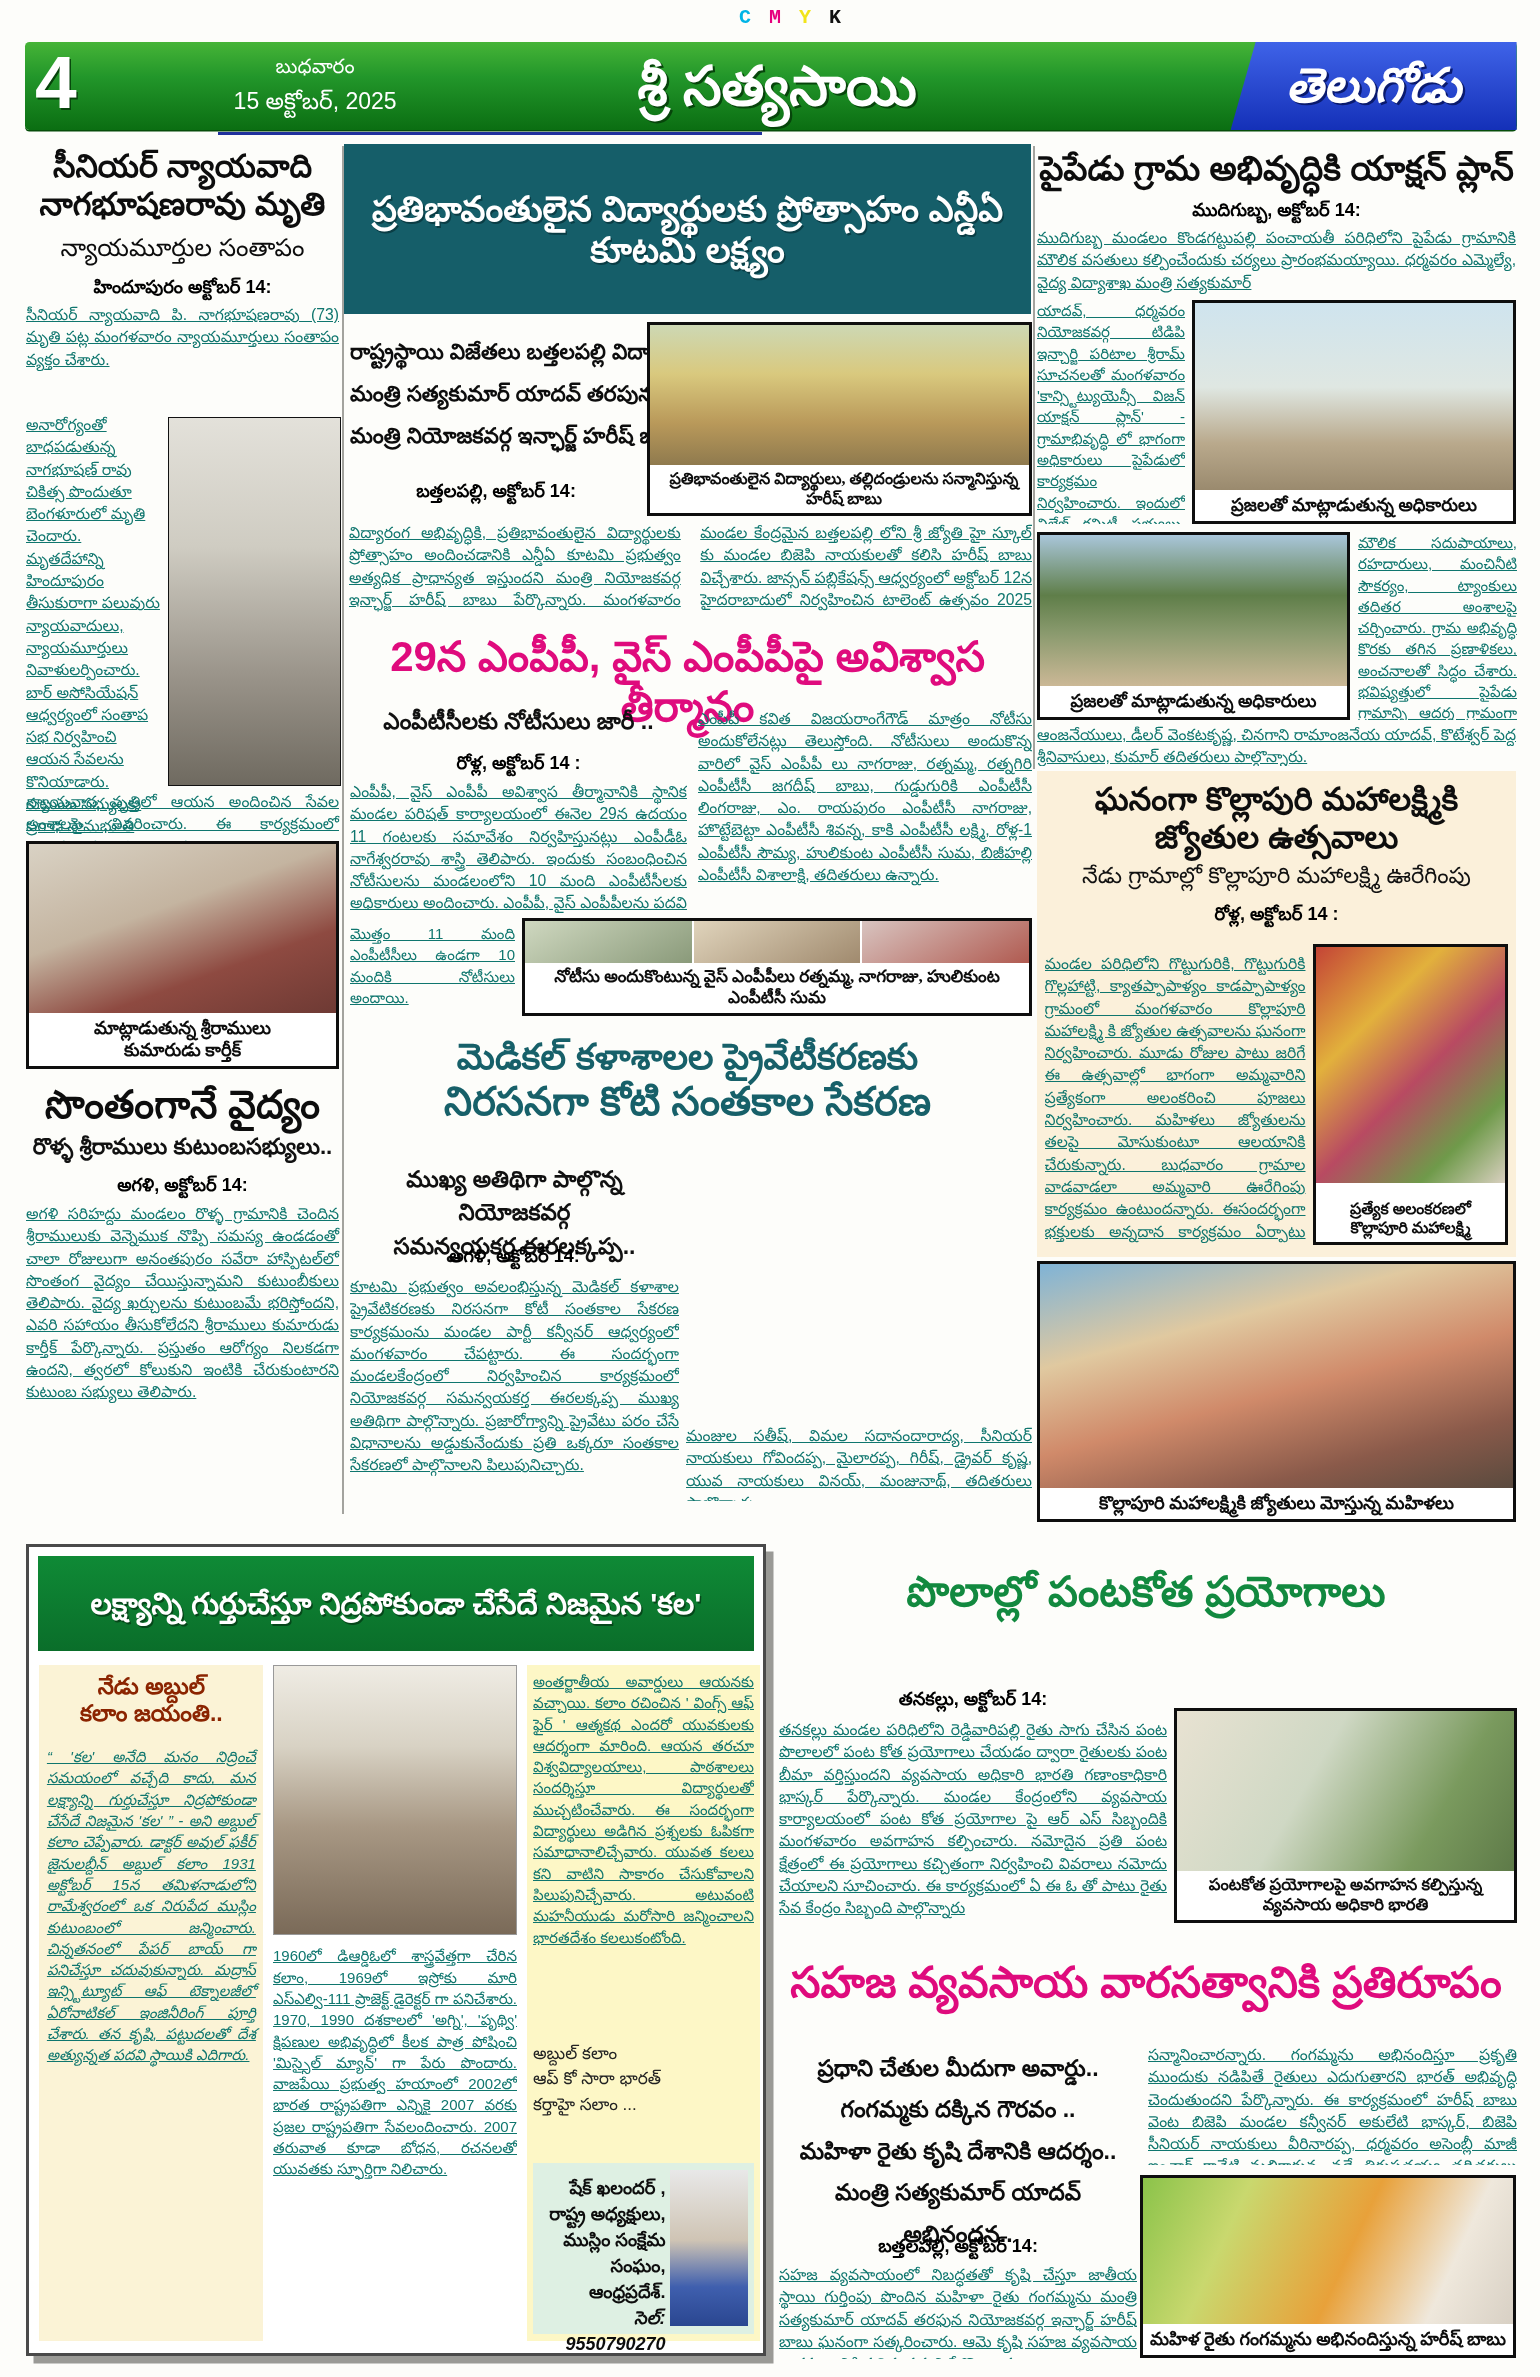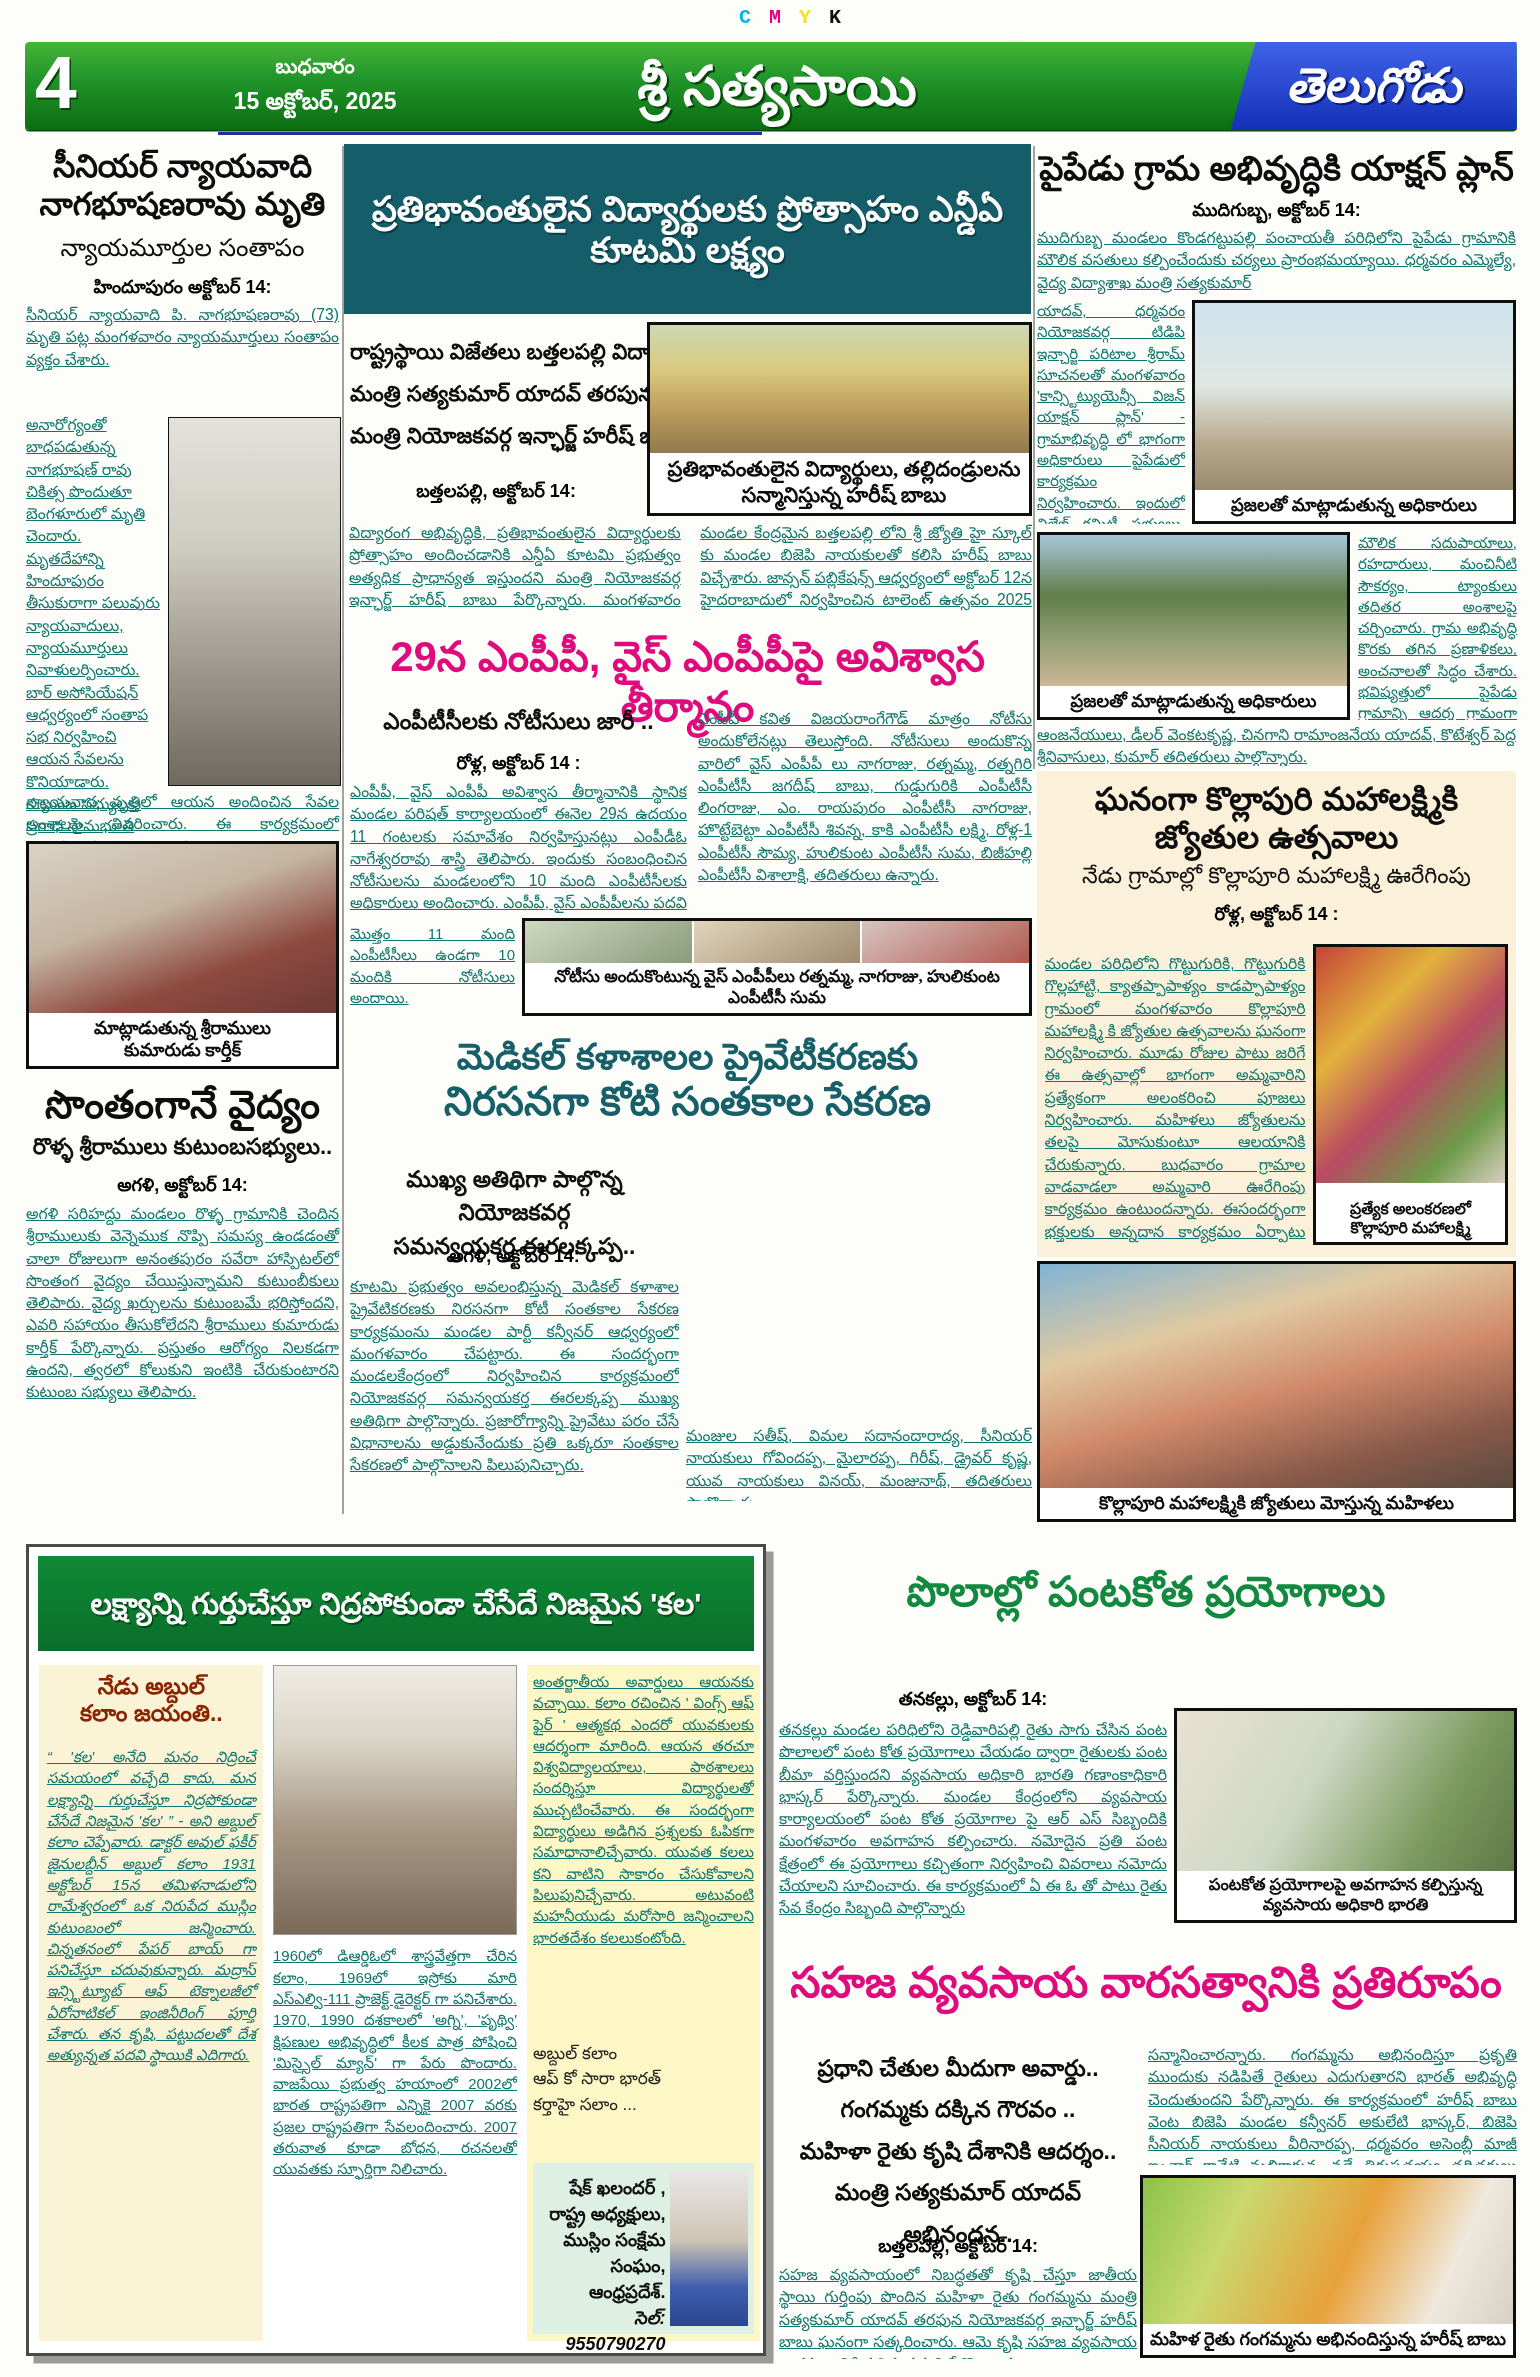"బుధవారం" div.abs { font-weight: bold -> normal }
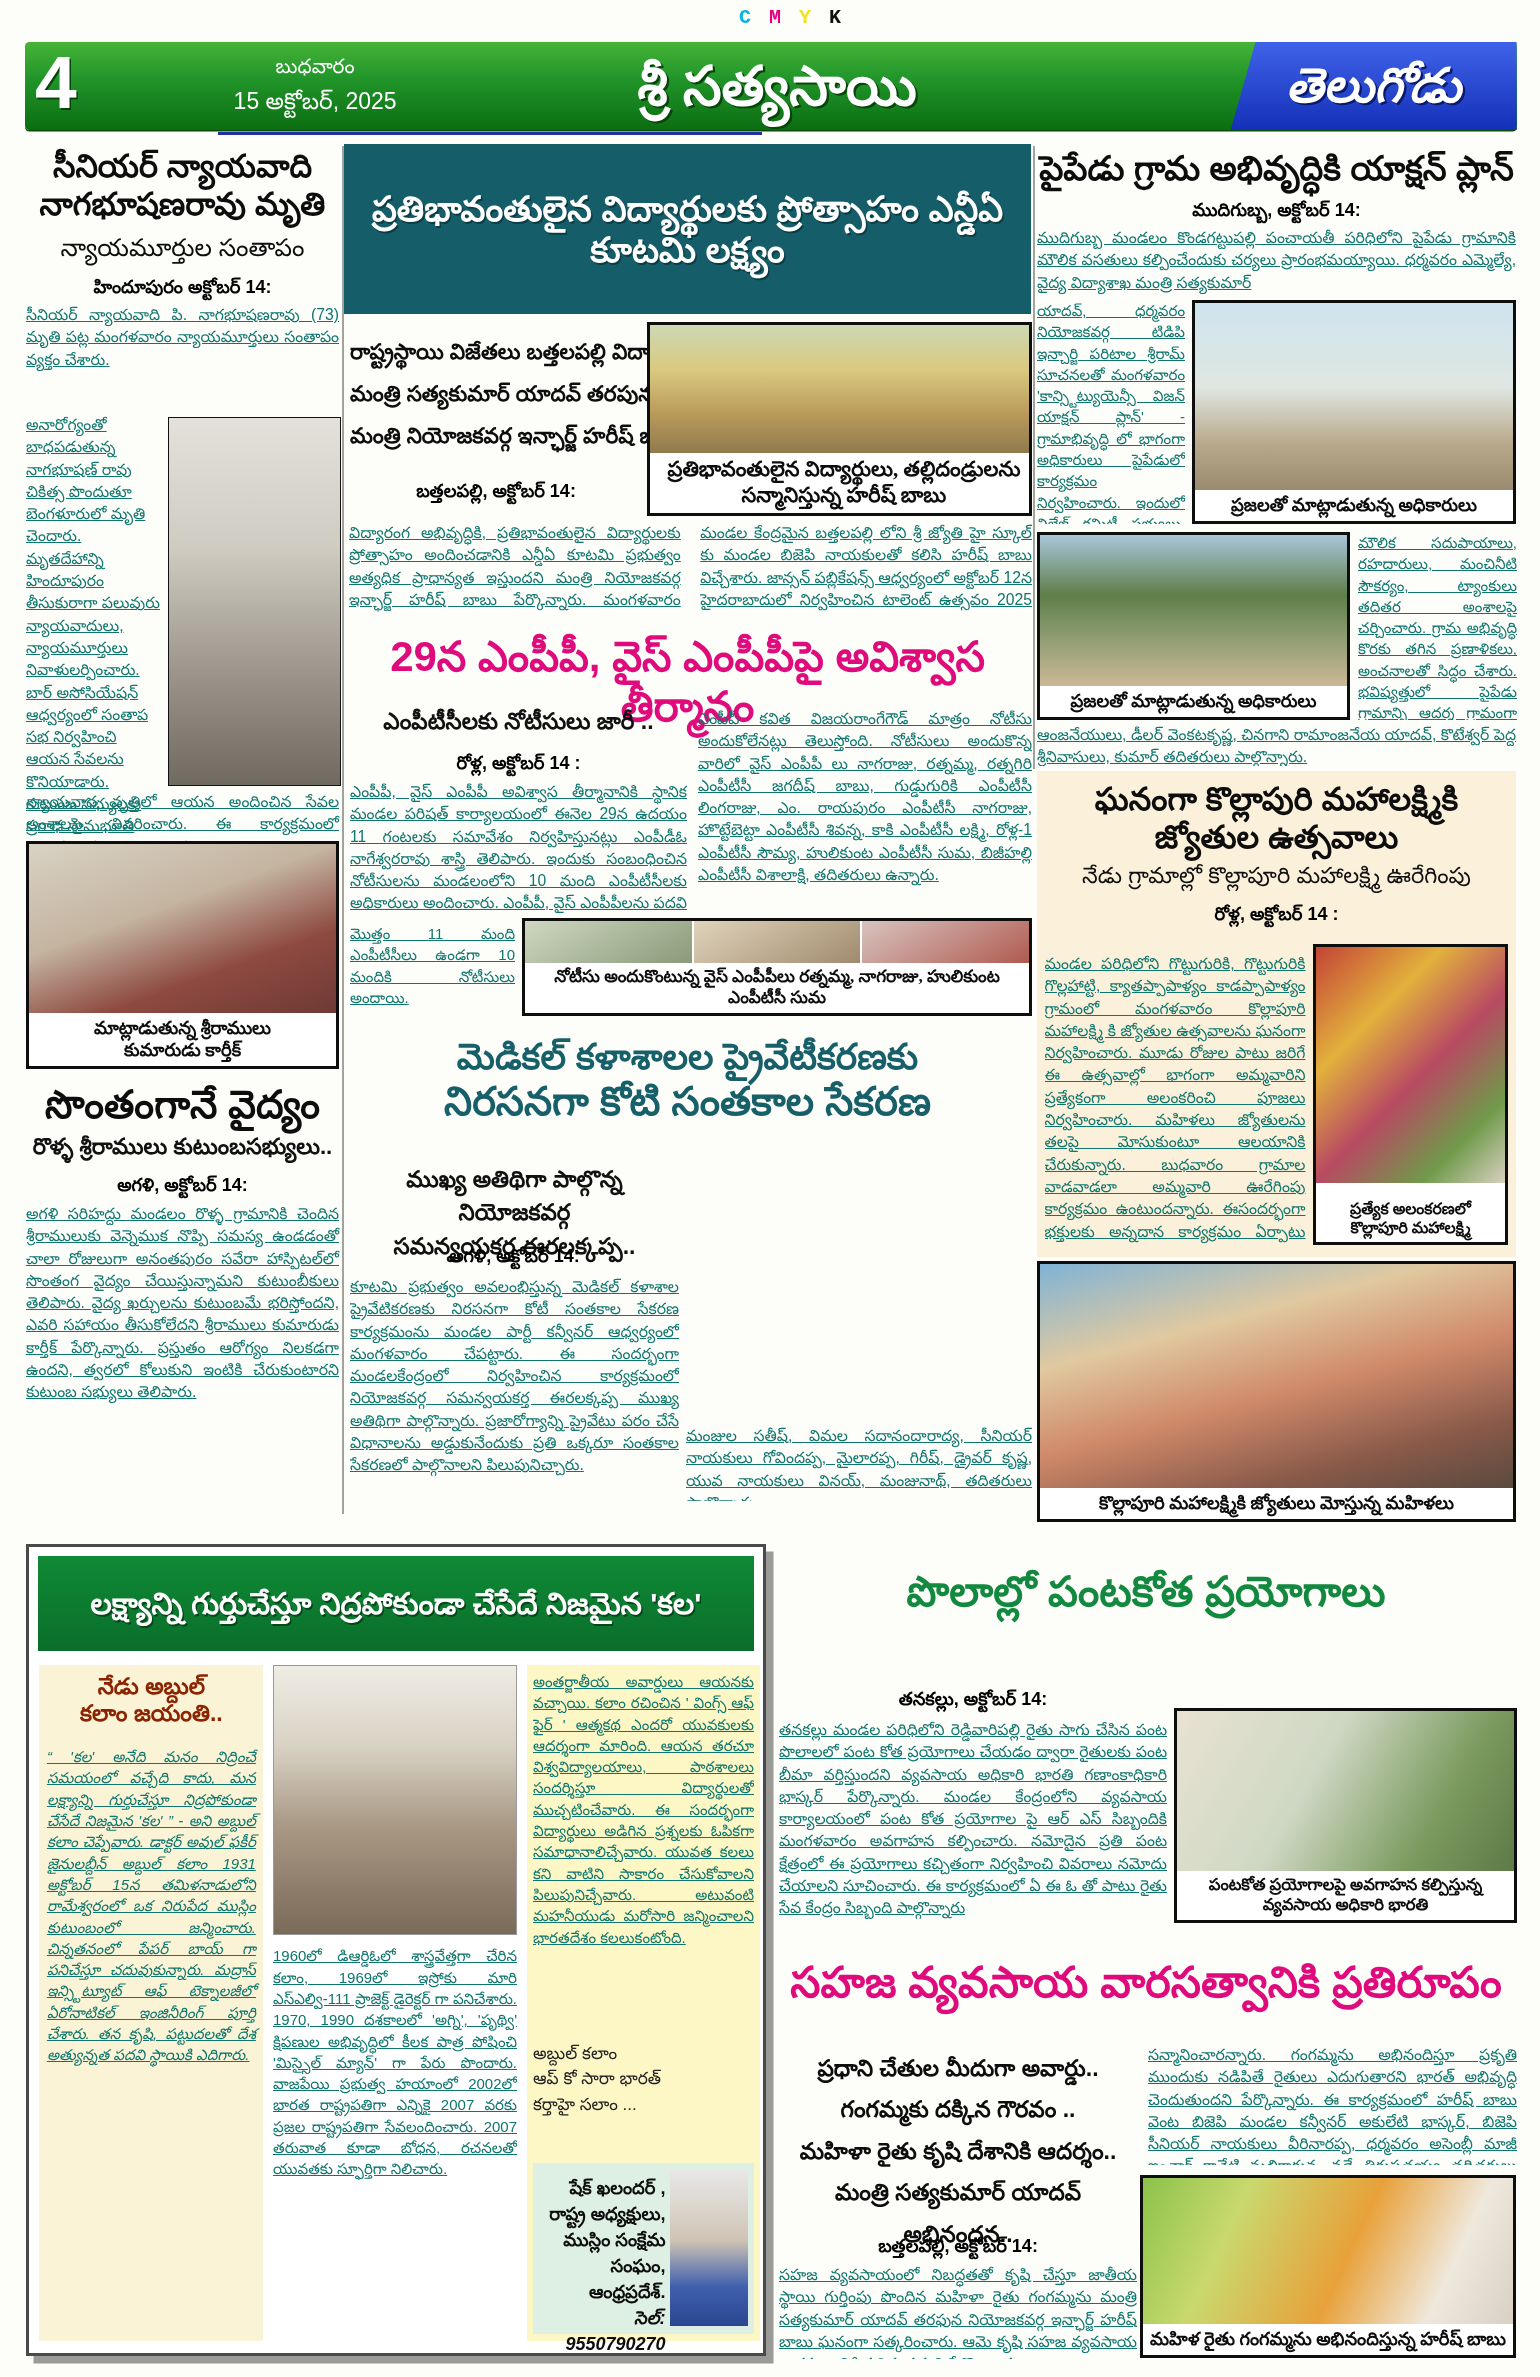"ప్రతిభావంతులైన విద్యార్థులు," div.cap { font-size: 21px -> 16px }
